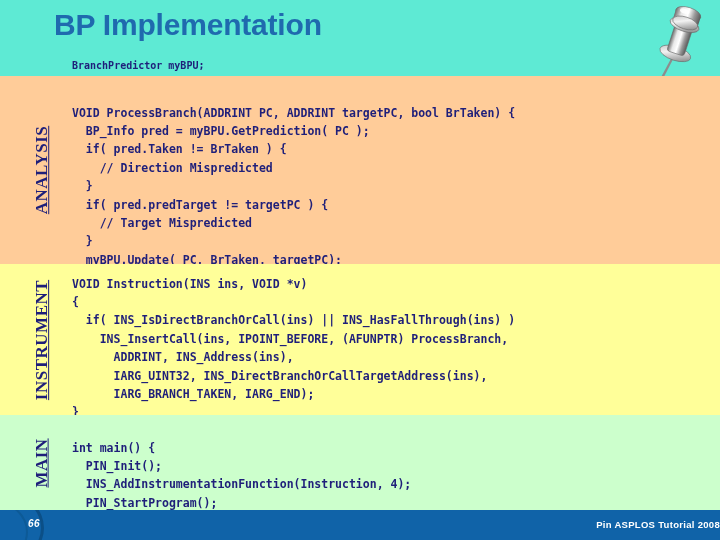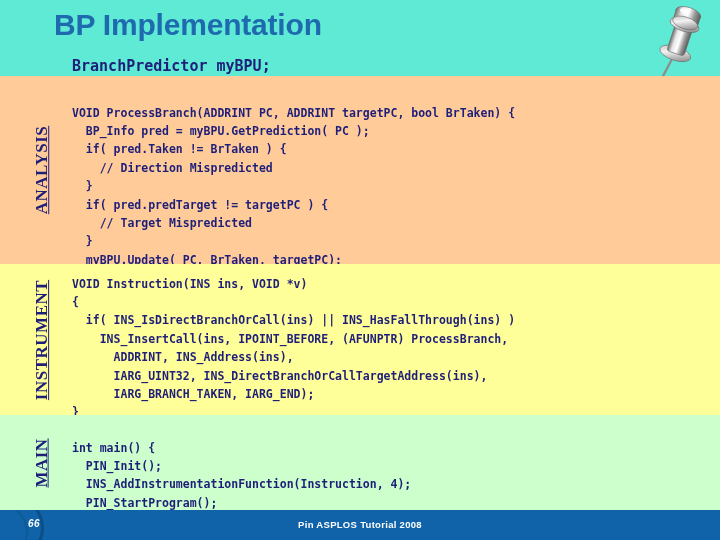"BranchPredictor myBPU;" .intro-code { font-size: 15px -> 10px }
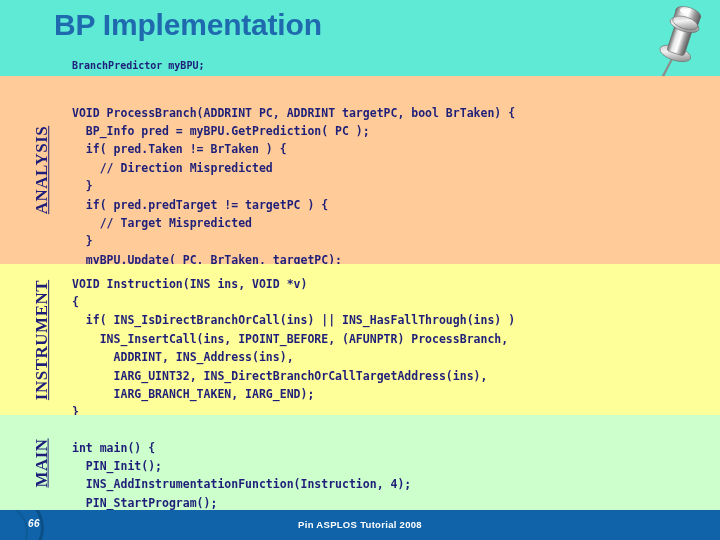"Pin ASPLOS Tutorial 2008" .footer-center { text-align: center -> right }
